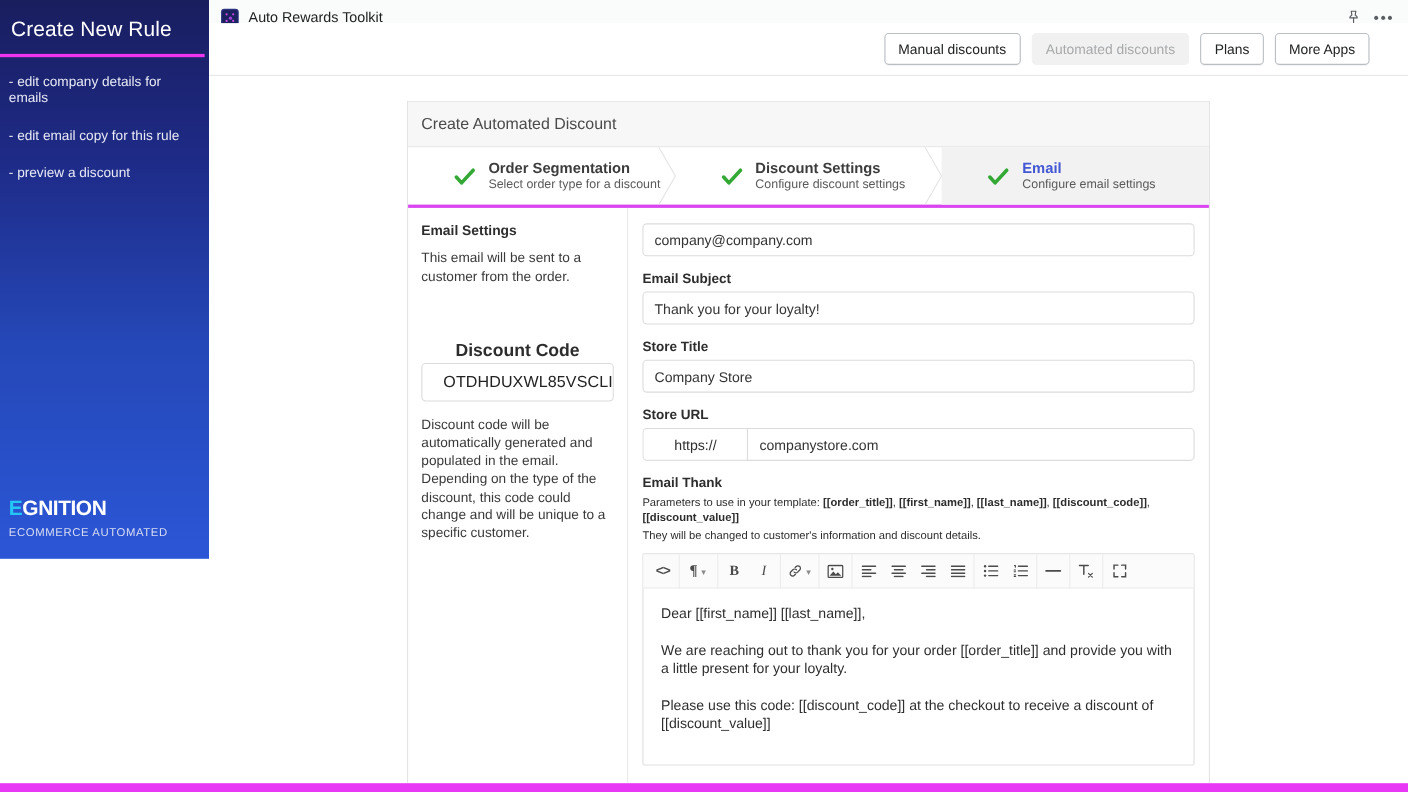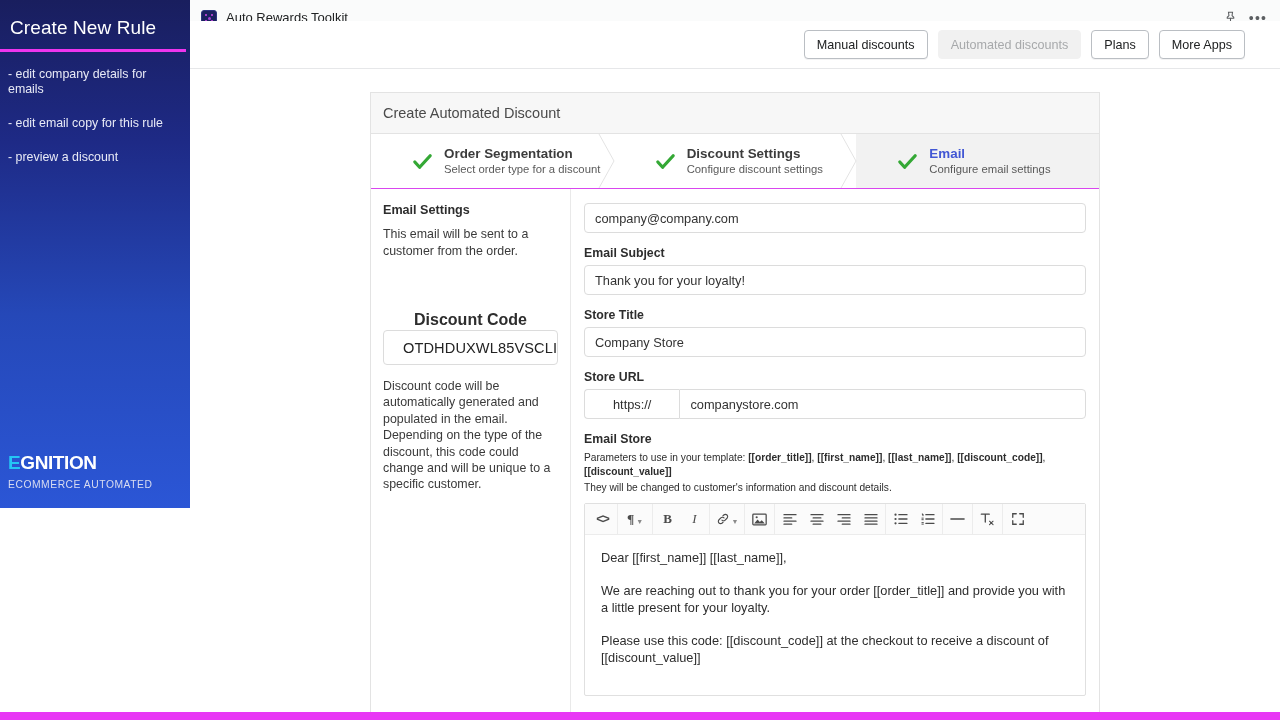"Auto Rewards Toolkit" #topbar { border-bottom: 1px solid #000000 -> 5px solid #000000 }
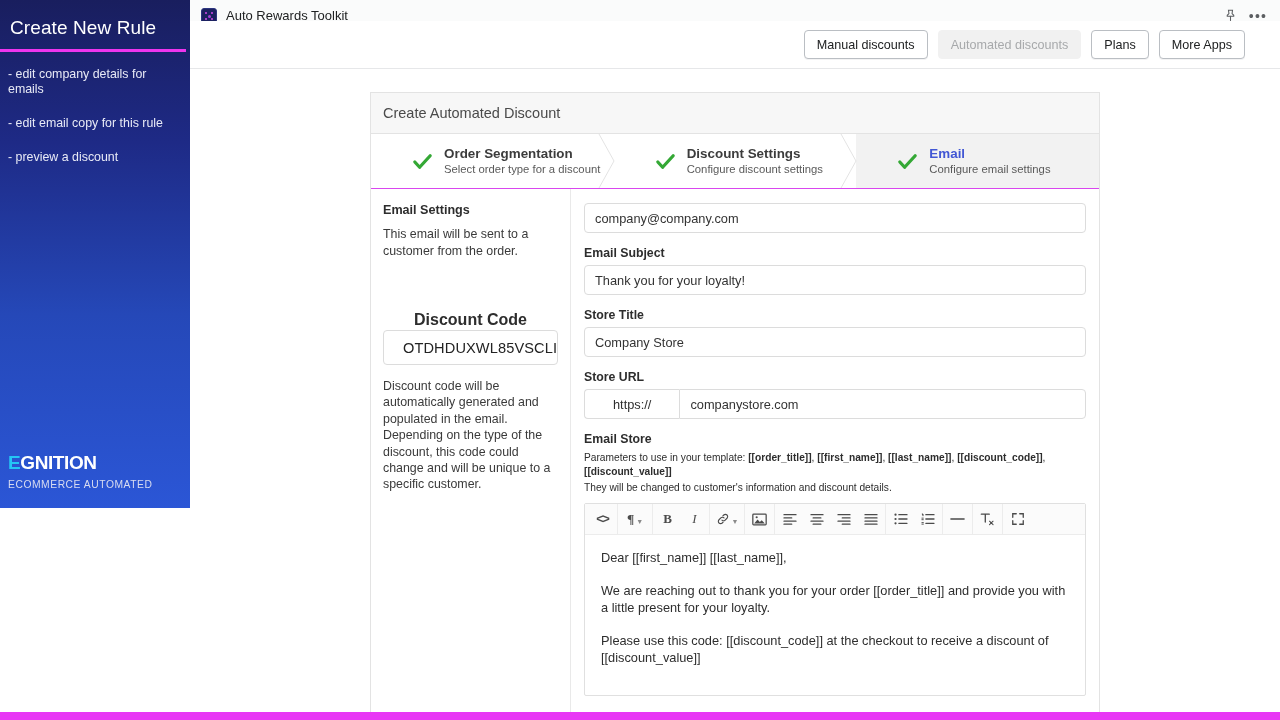"Order Segmentation" .stepper { border-bottom: 1px solid #d946ef -> 3px solid #d946ef }
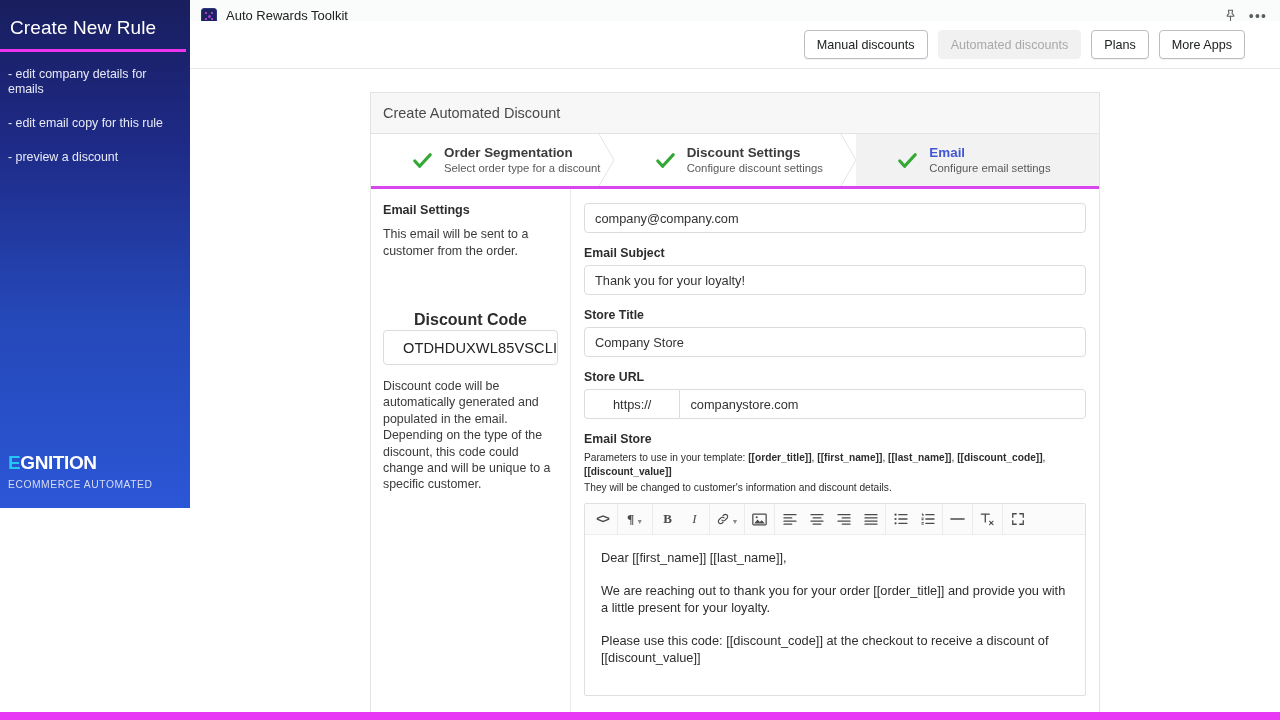"Email Store" span.field-label { text: Store -> Thank }
